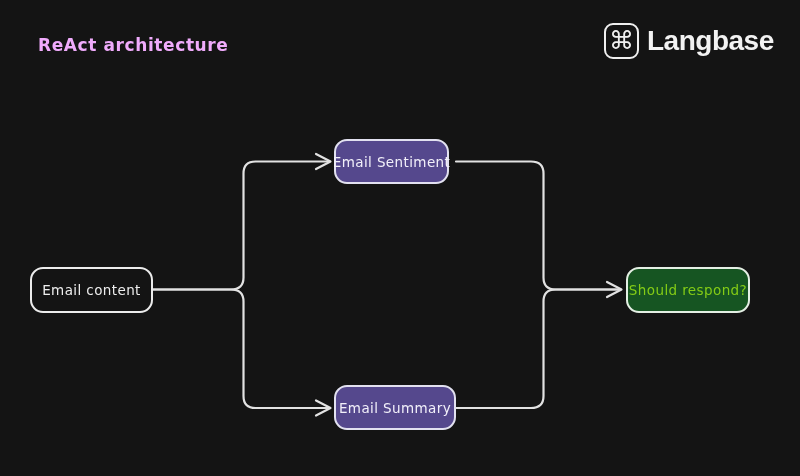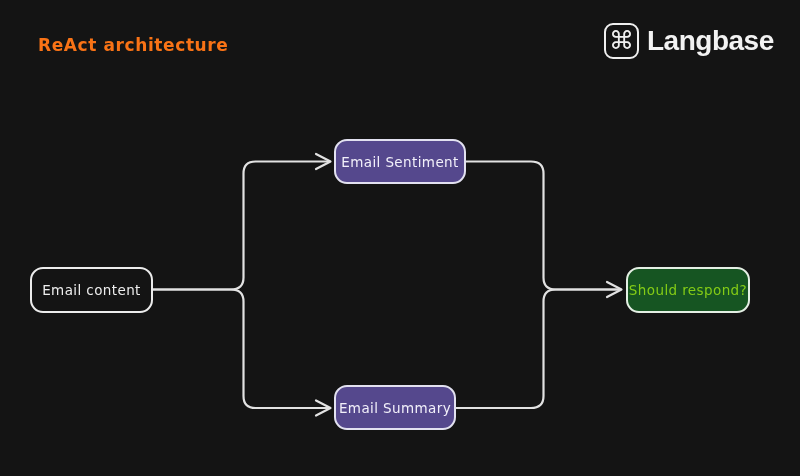"ReAct architecture" div.title { color: #f97316 -> #f0abfc }
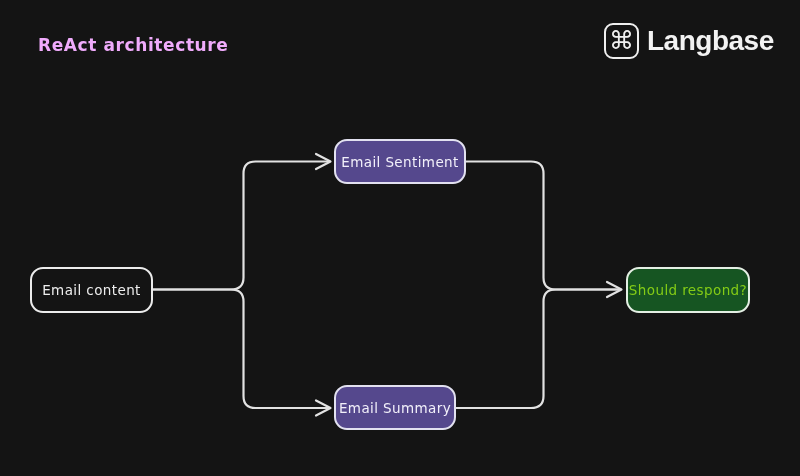"Email Sentiment" .node-sentiment { width: 132px -> 115px }
